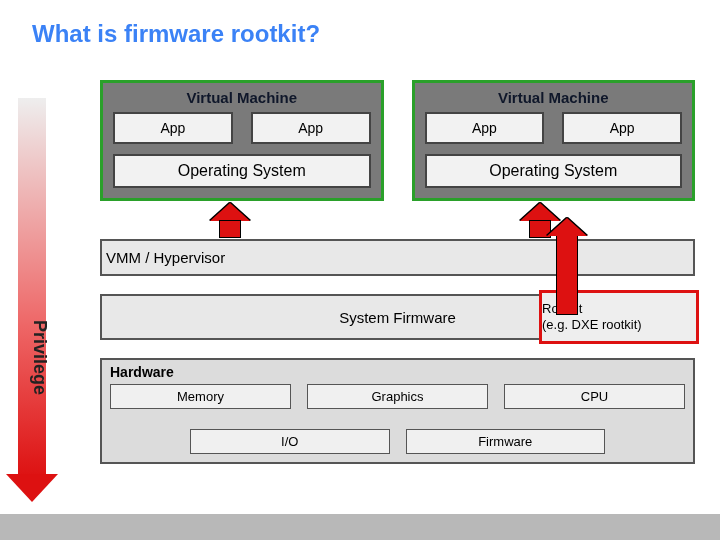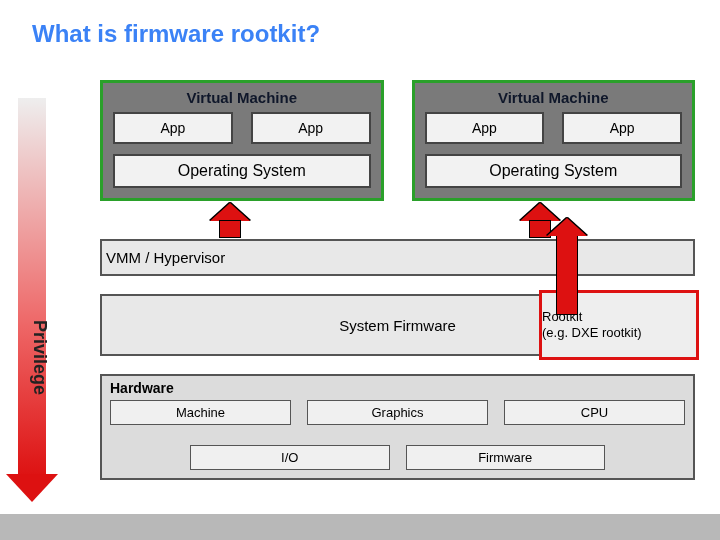"System Firmware" div.layer { height: 62px -> 46px }
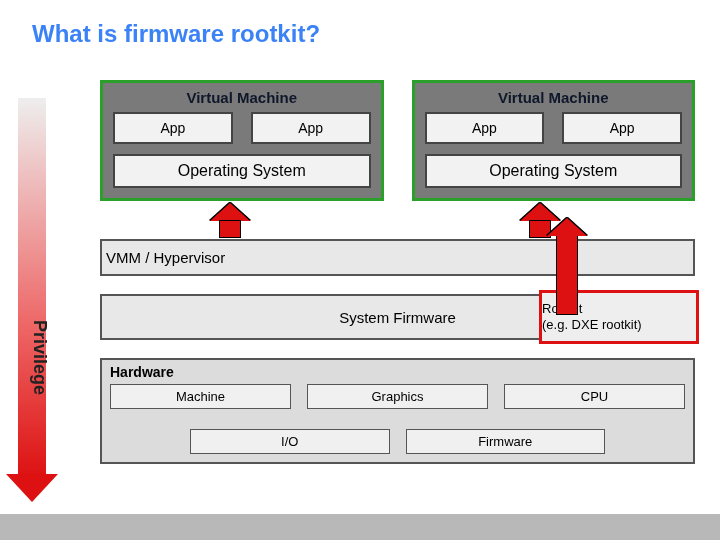"Machine" div.hw-box { text: Machine -> Memory }
